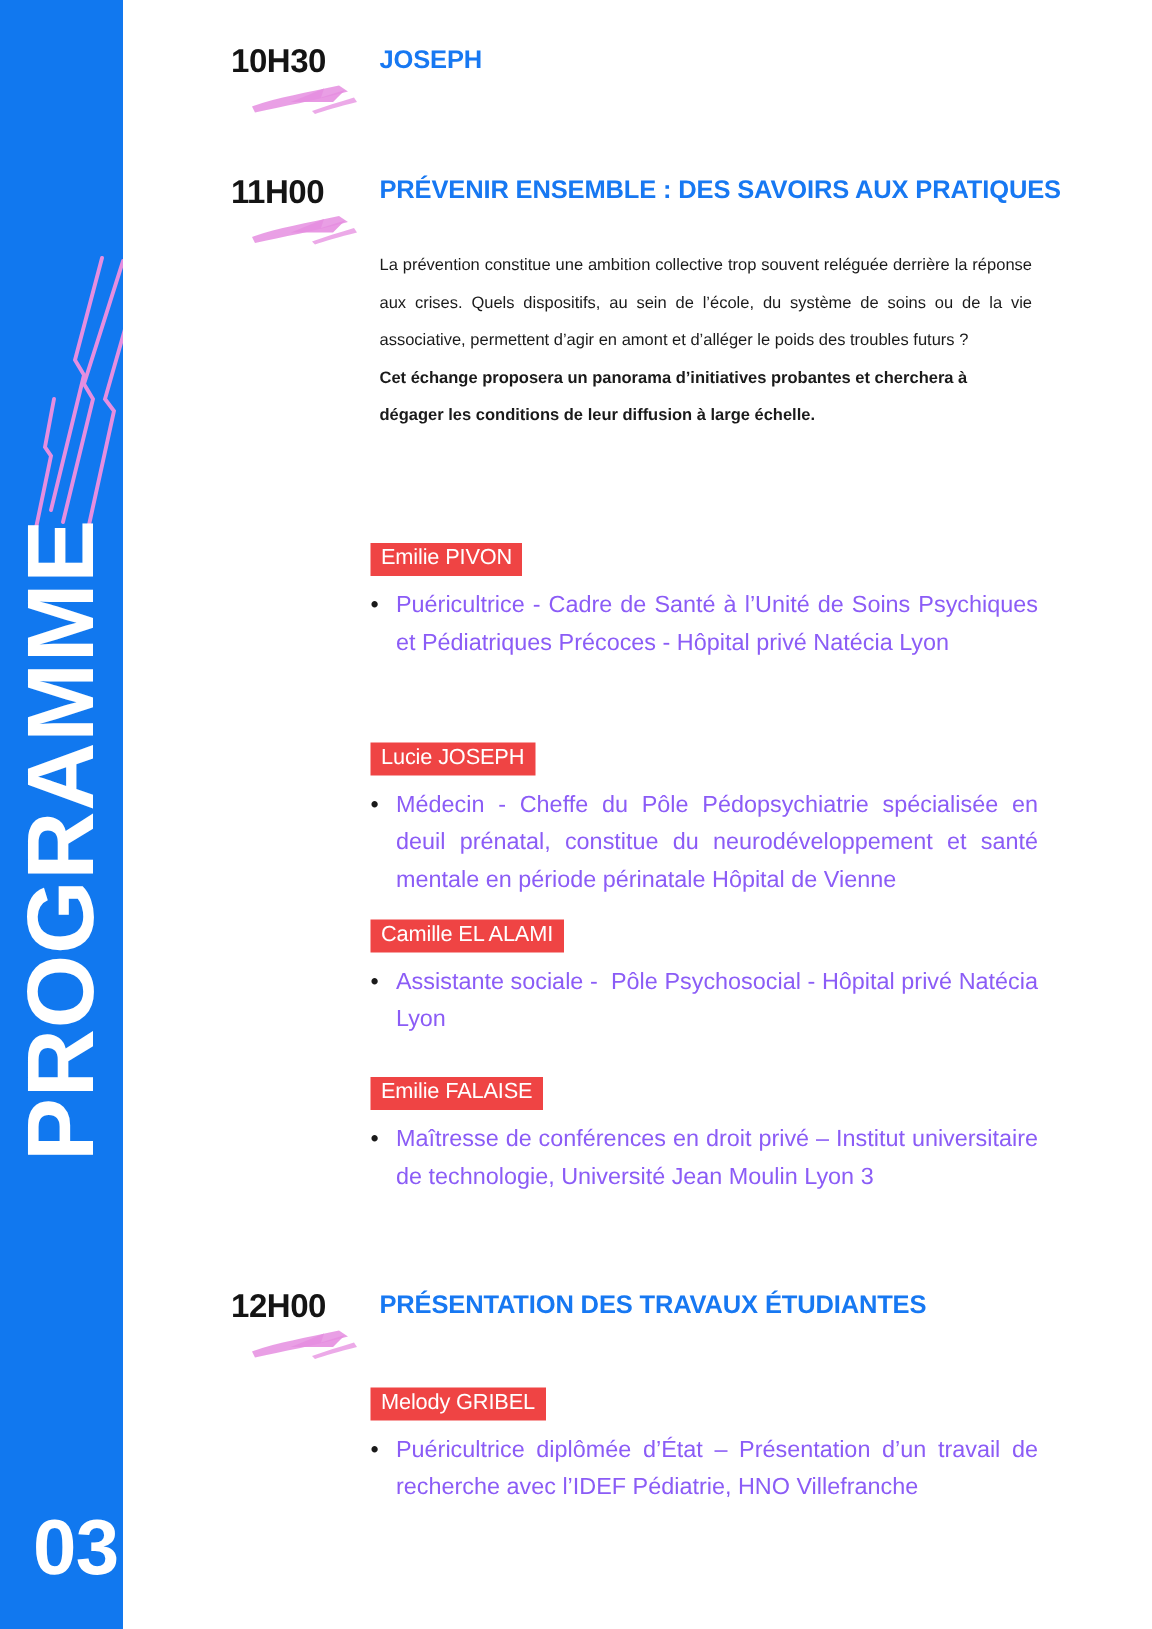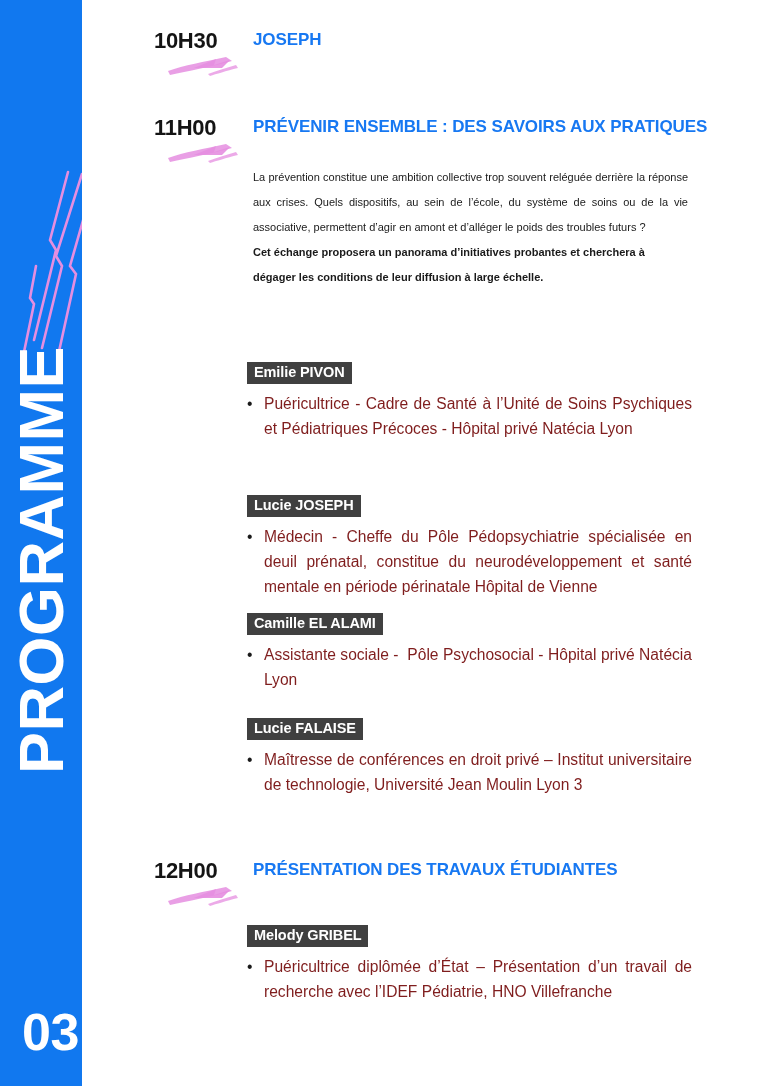"Emilie PIVON" .badge { background: #404040 -> #ef4444; font-weight: 700 -> 400 }
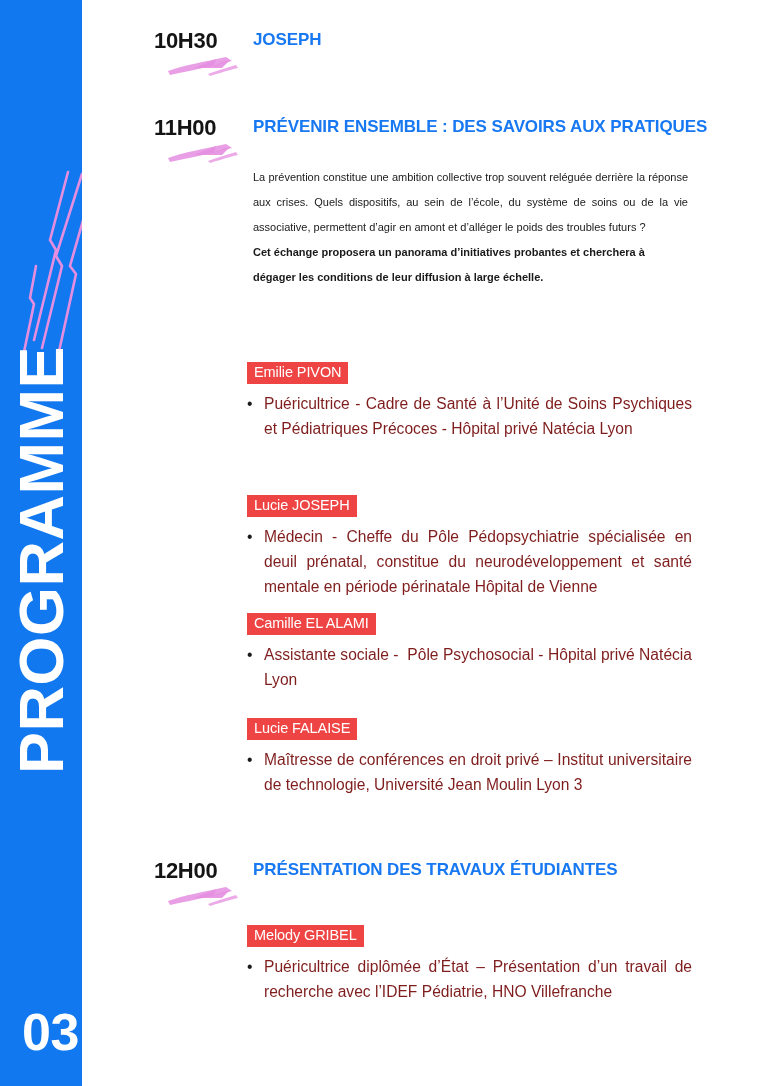"Puéricultrice - Cadre de Santé" .bullet-text { color: #7f1d1d -> #8b5cf6 }
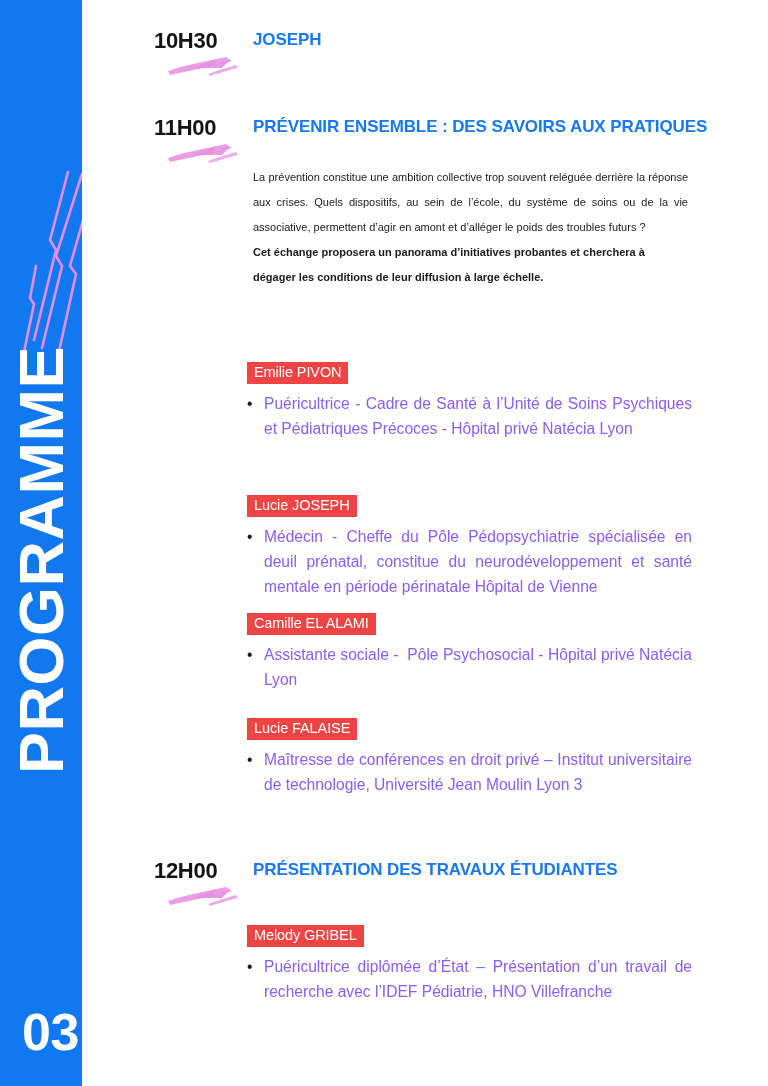"Lucie FALAISE" div.badge { text: Lucie -> Emilie }
